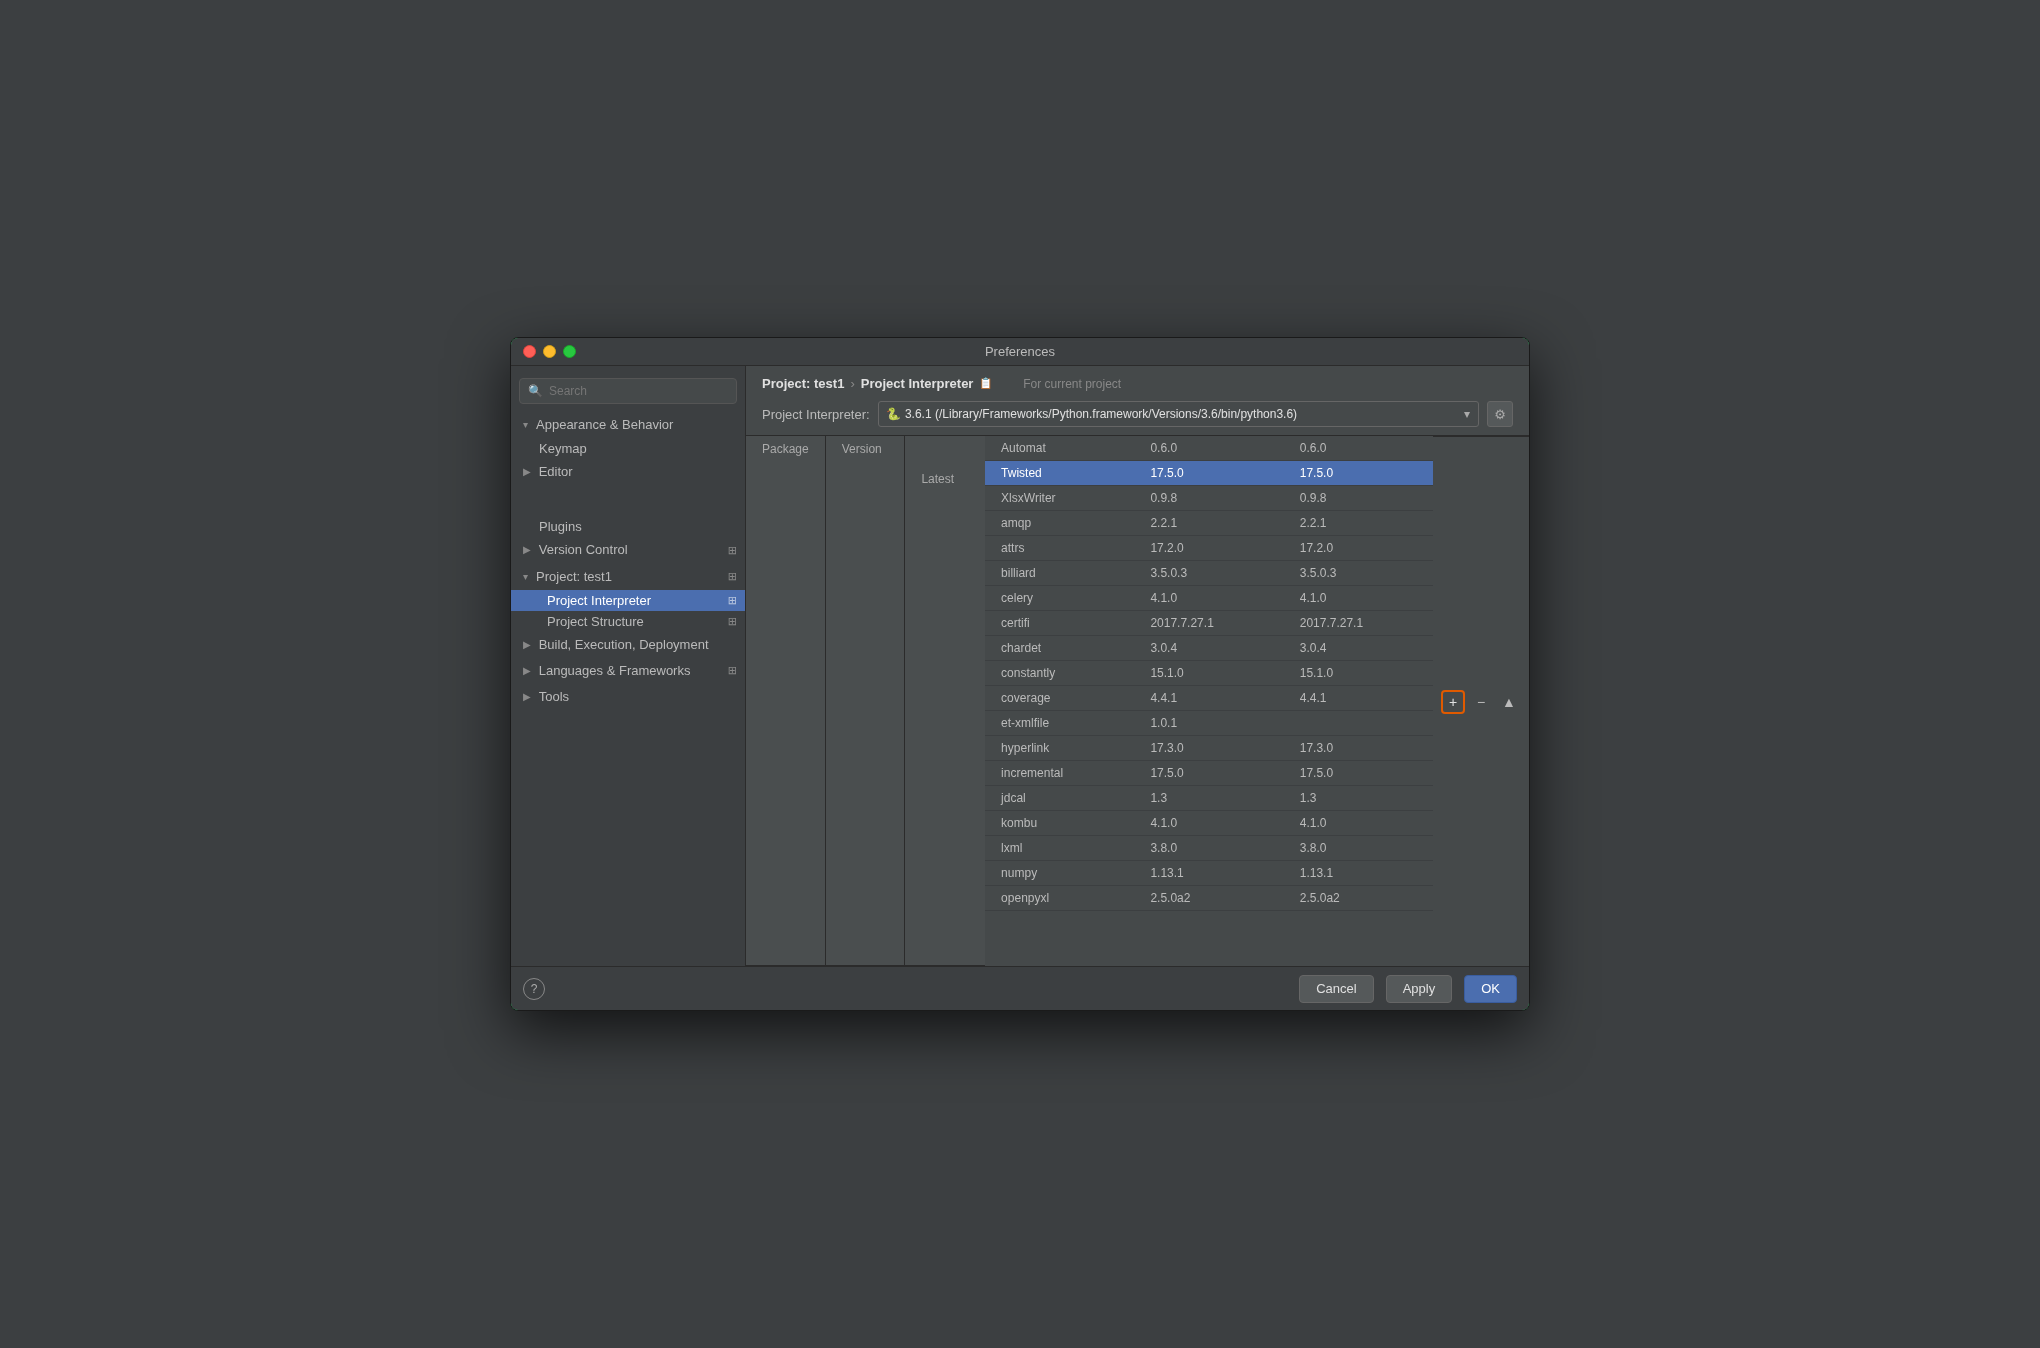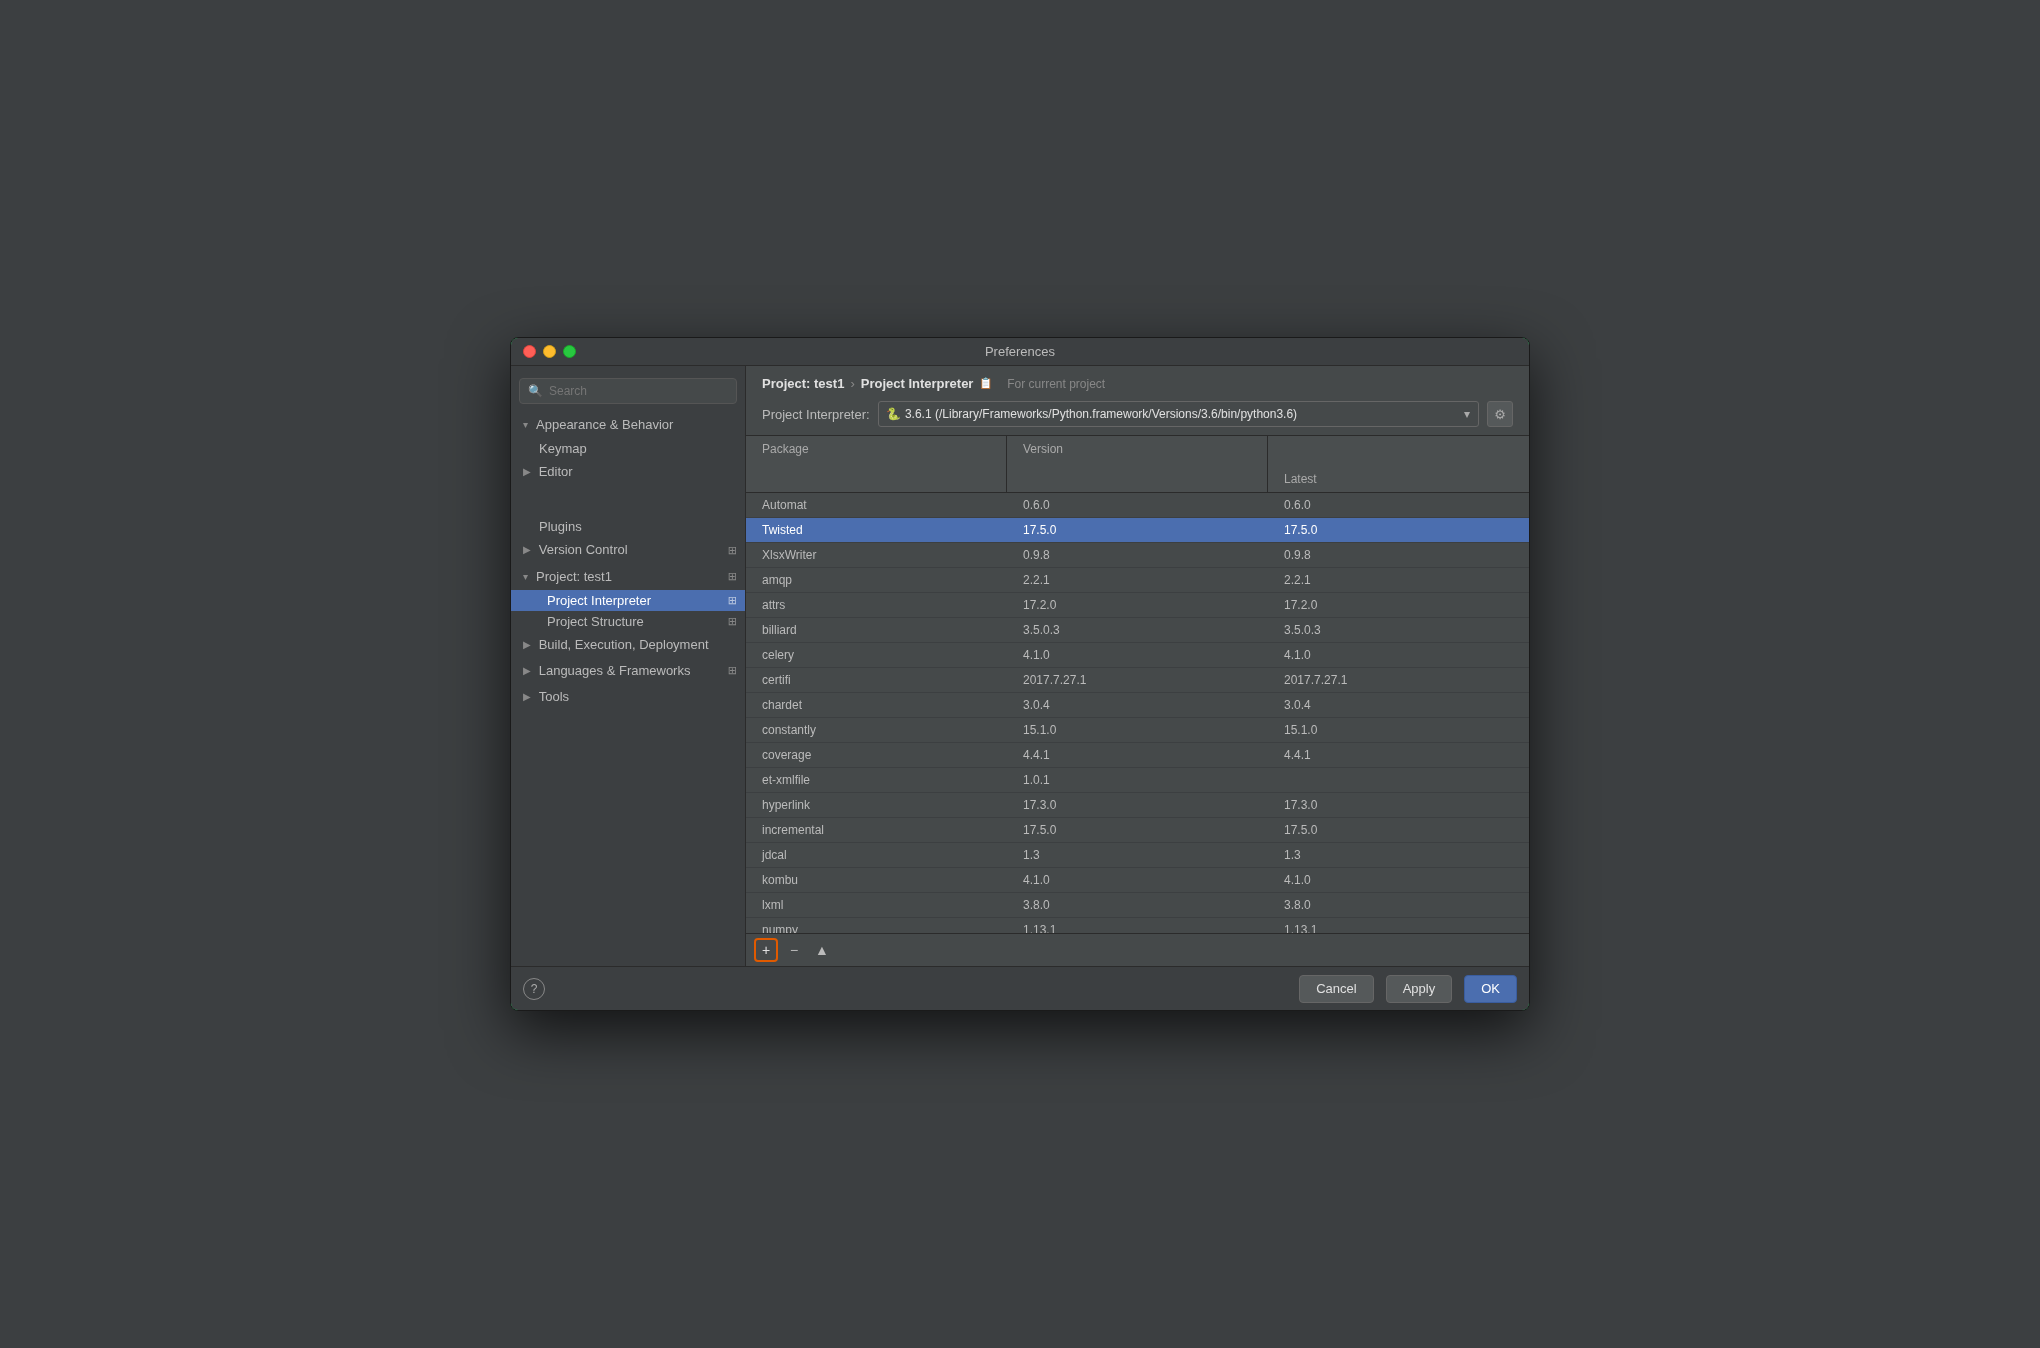"For current project" .breadcrumb .for-project { margin-left: 8px -> 24px }
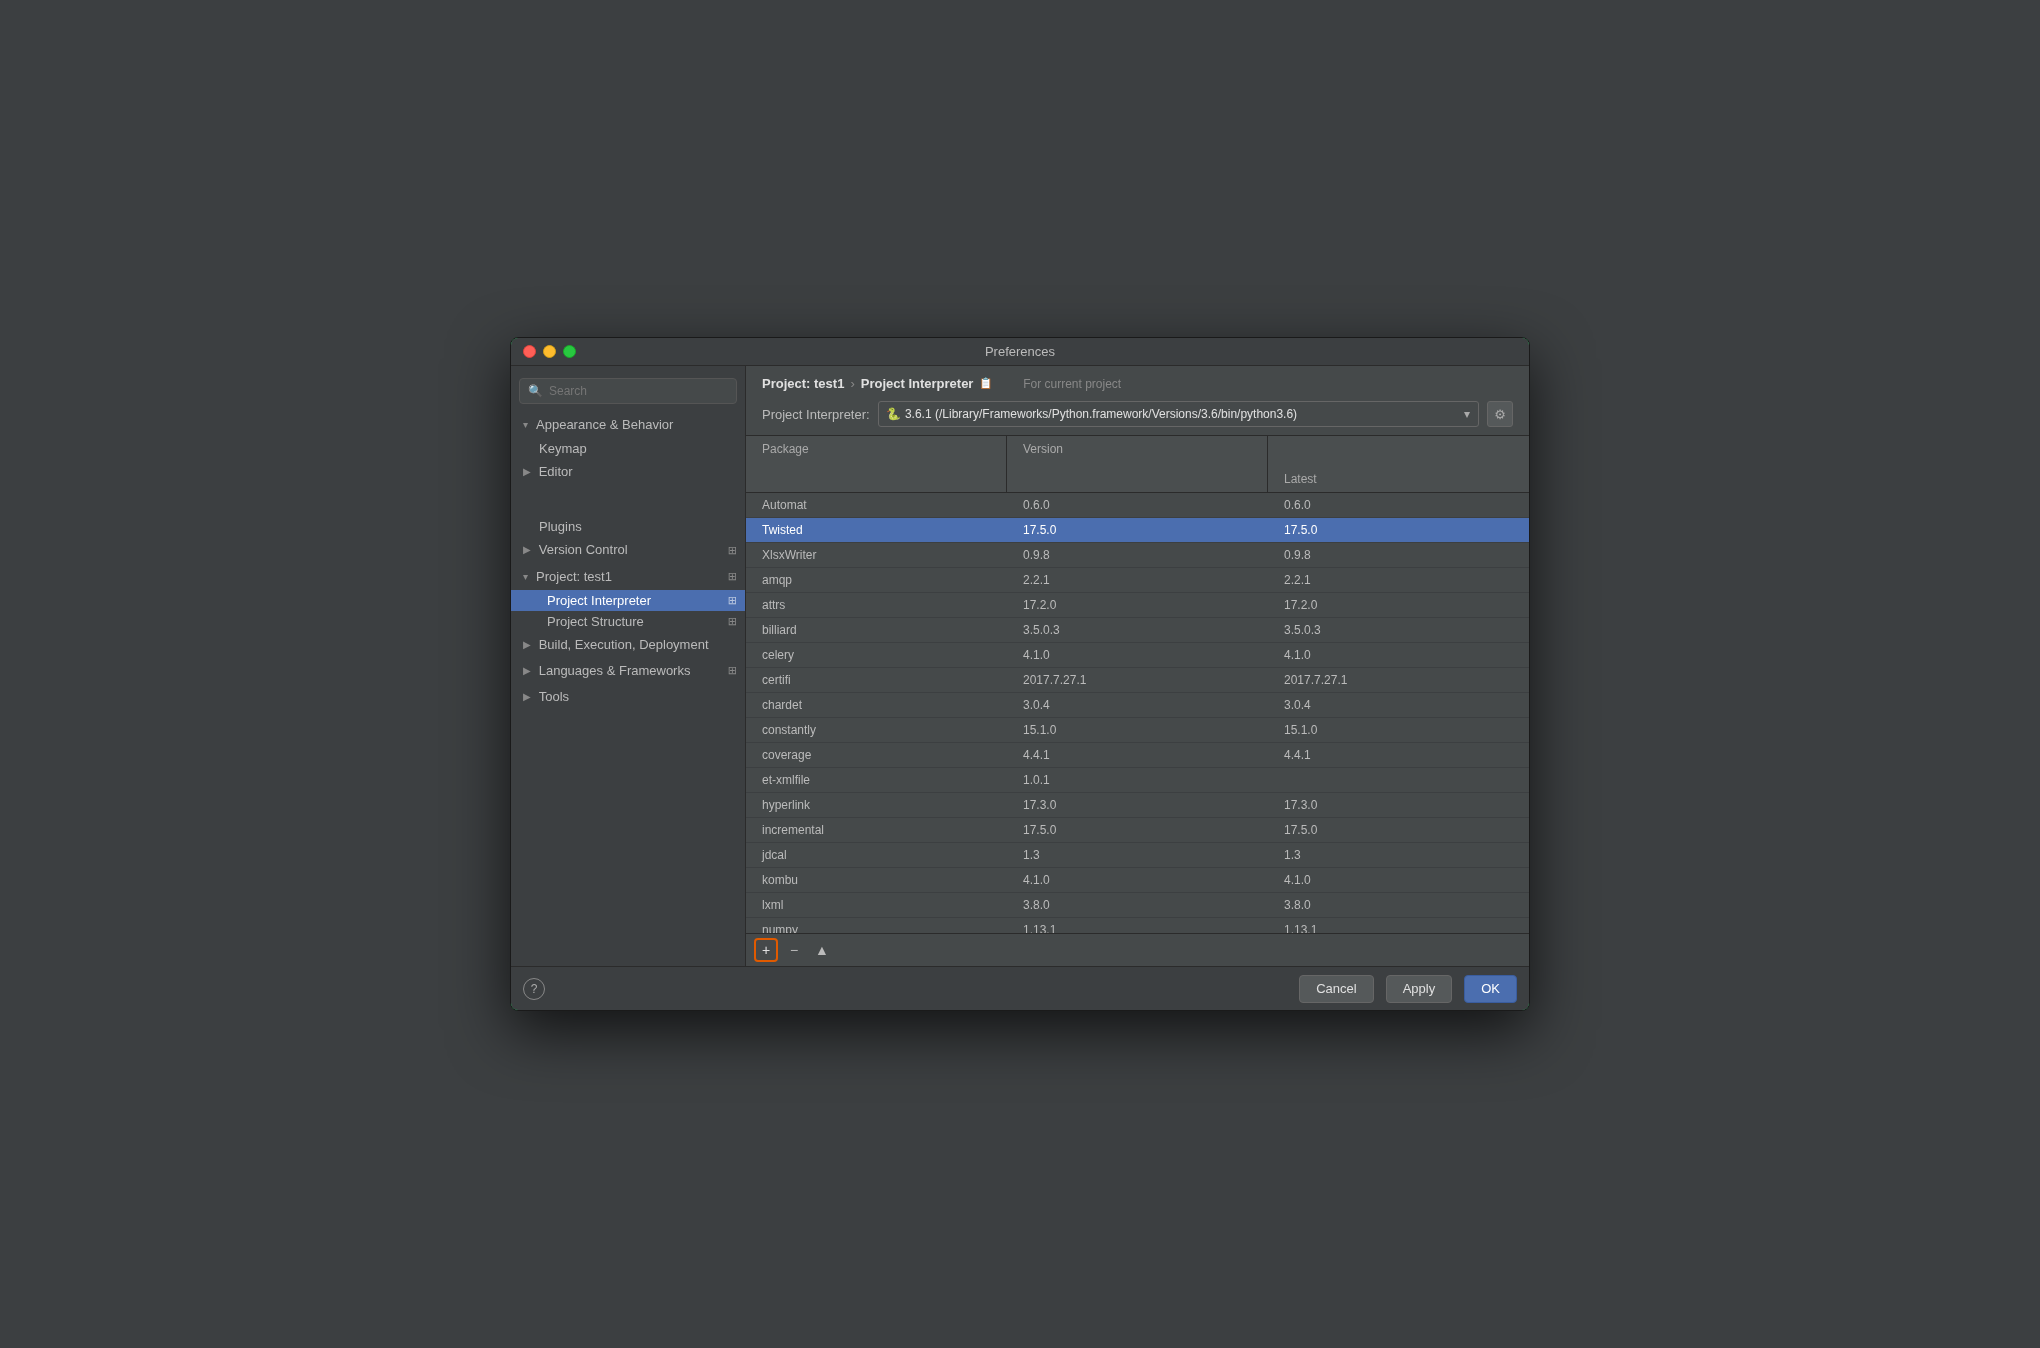"Package" .panel-content { flex-direction: column -> row }
